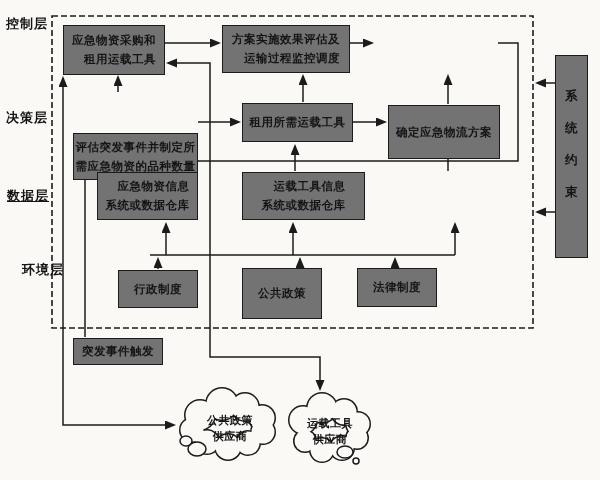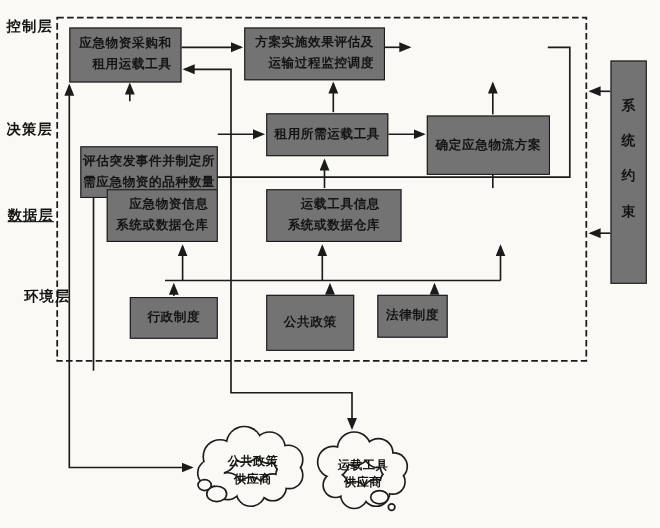"法律制度" div.box { left: 343px -> 357px; width: 64px -> 80px }
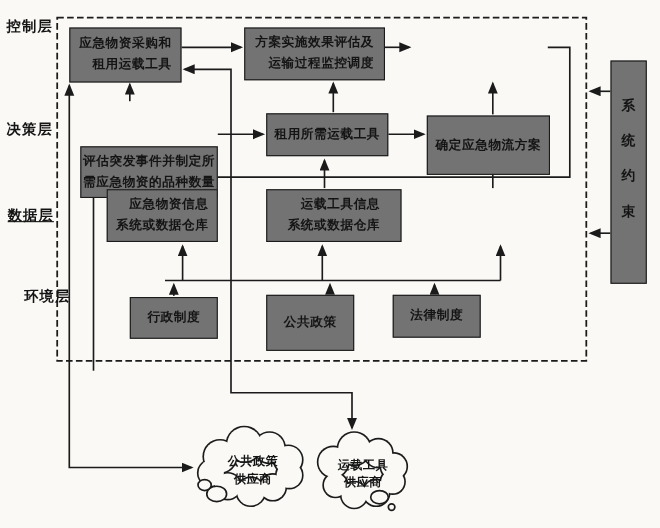"突发事件触发" div.box { html: none -> <div>突发事件触发</div> }
